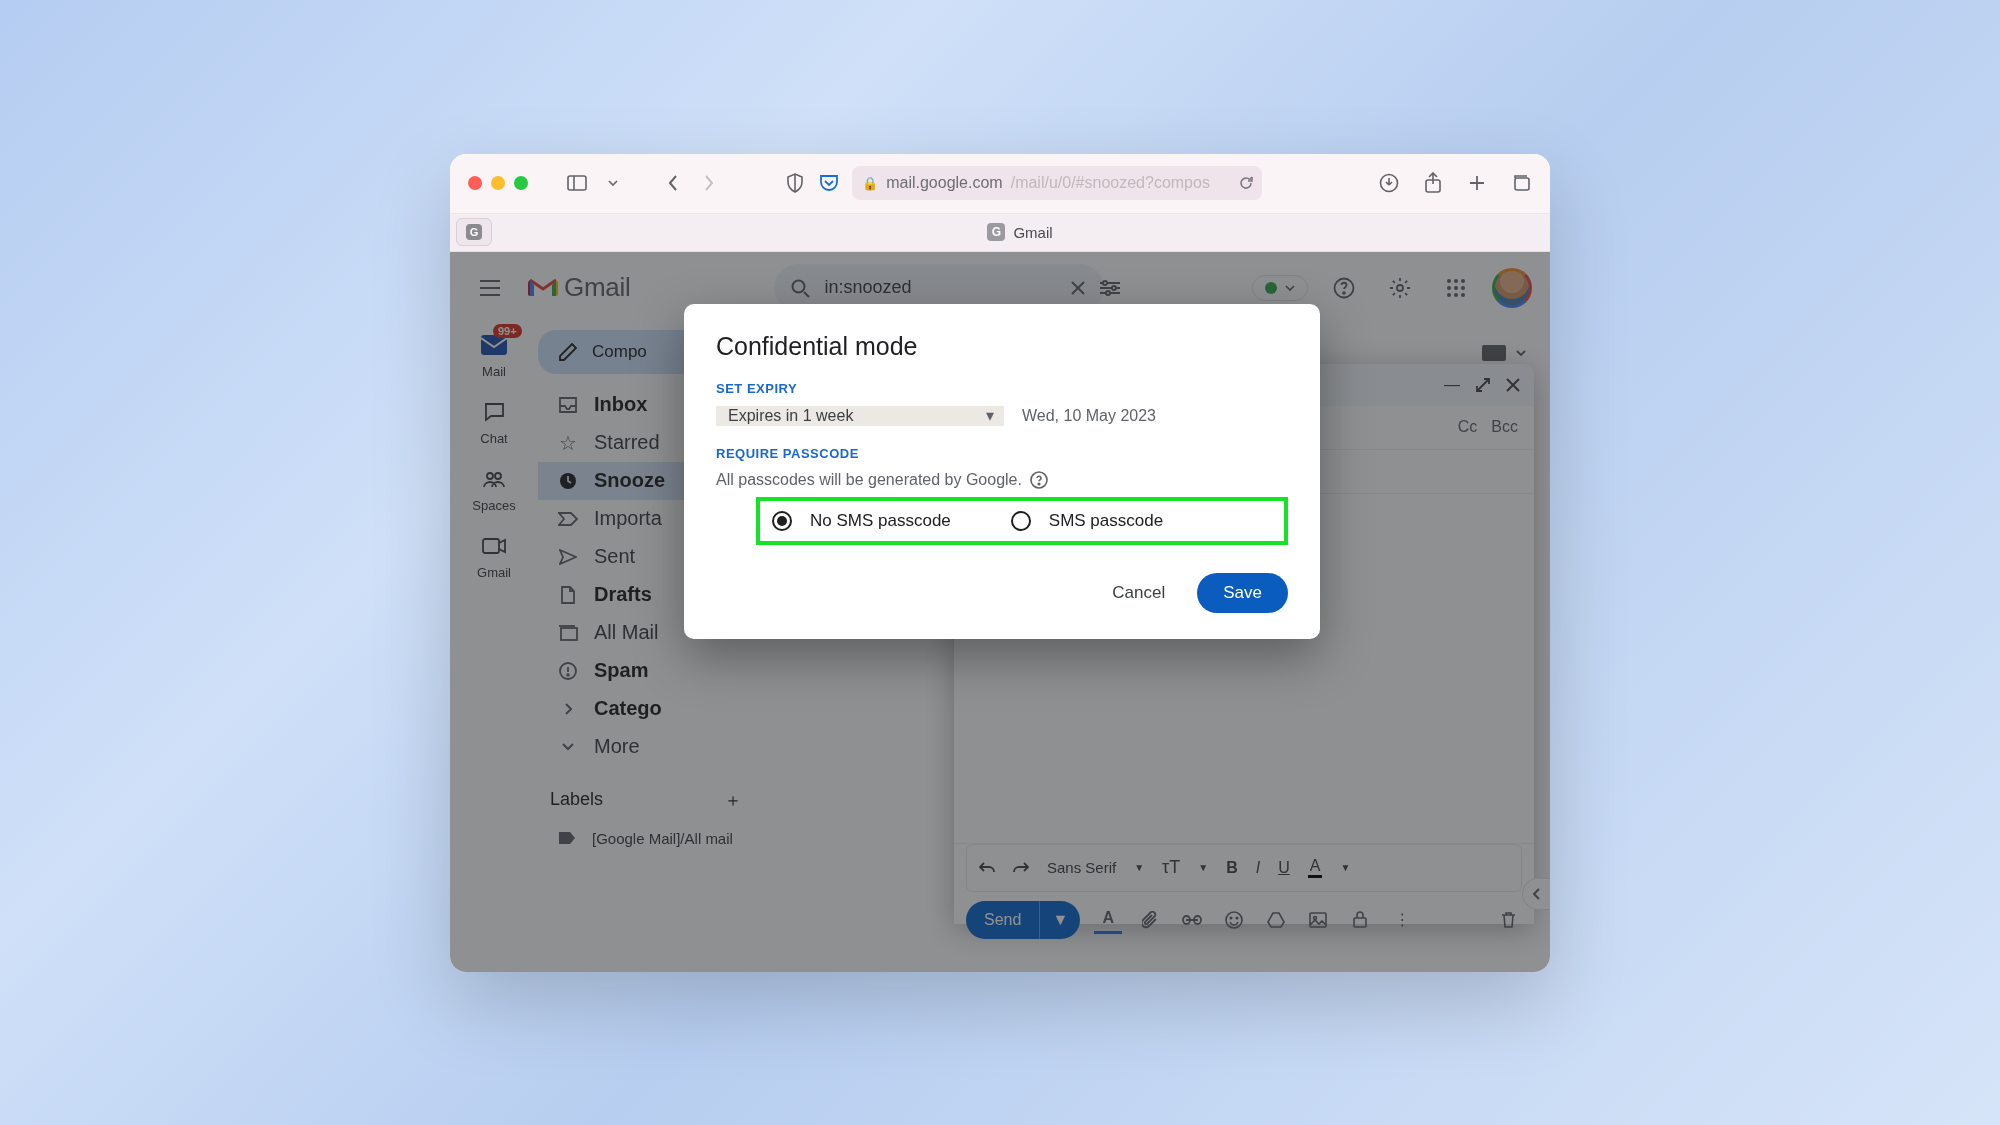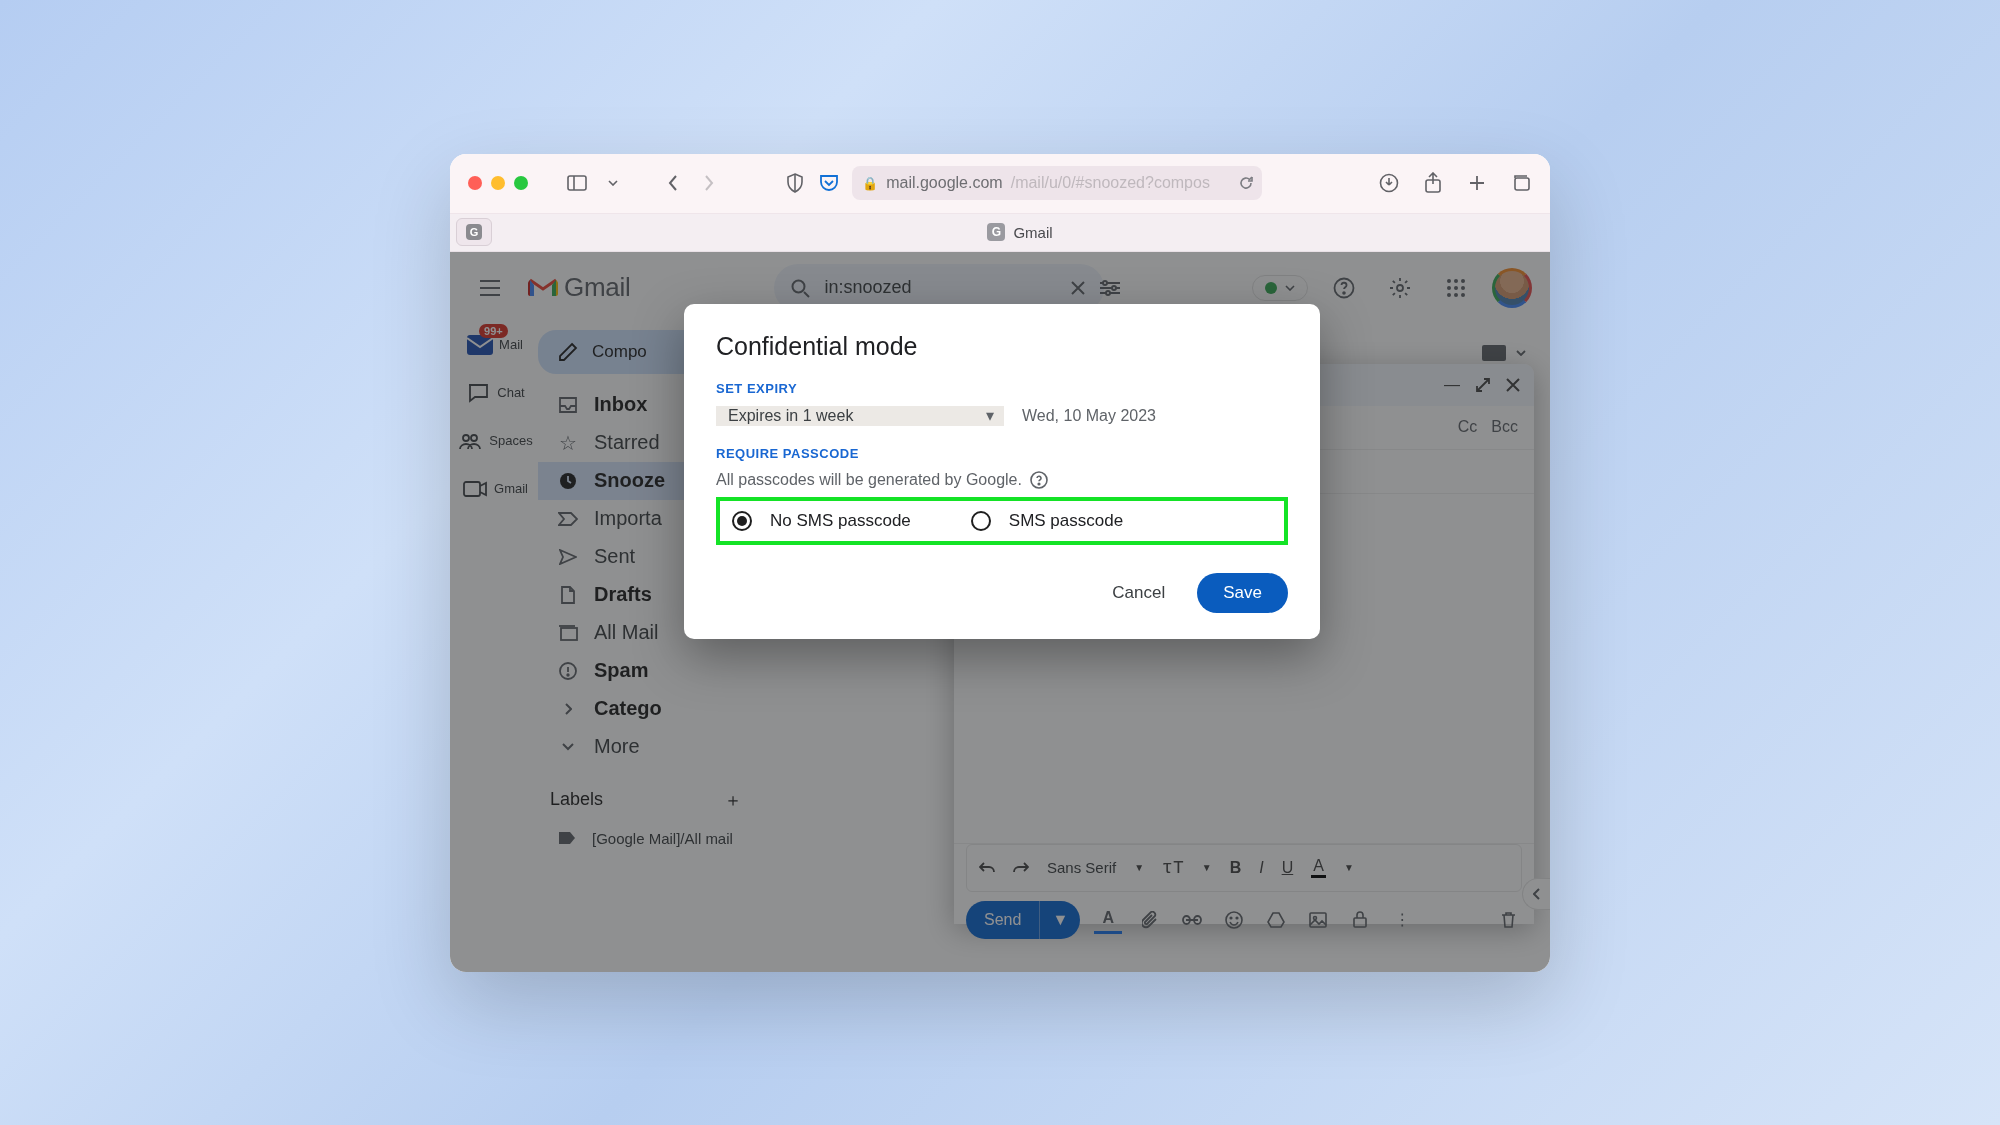"99+" .rail .item { flex-direction: row -> column }
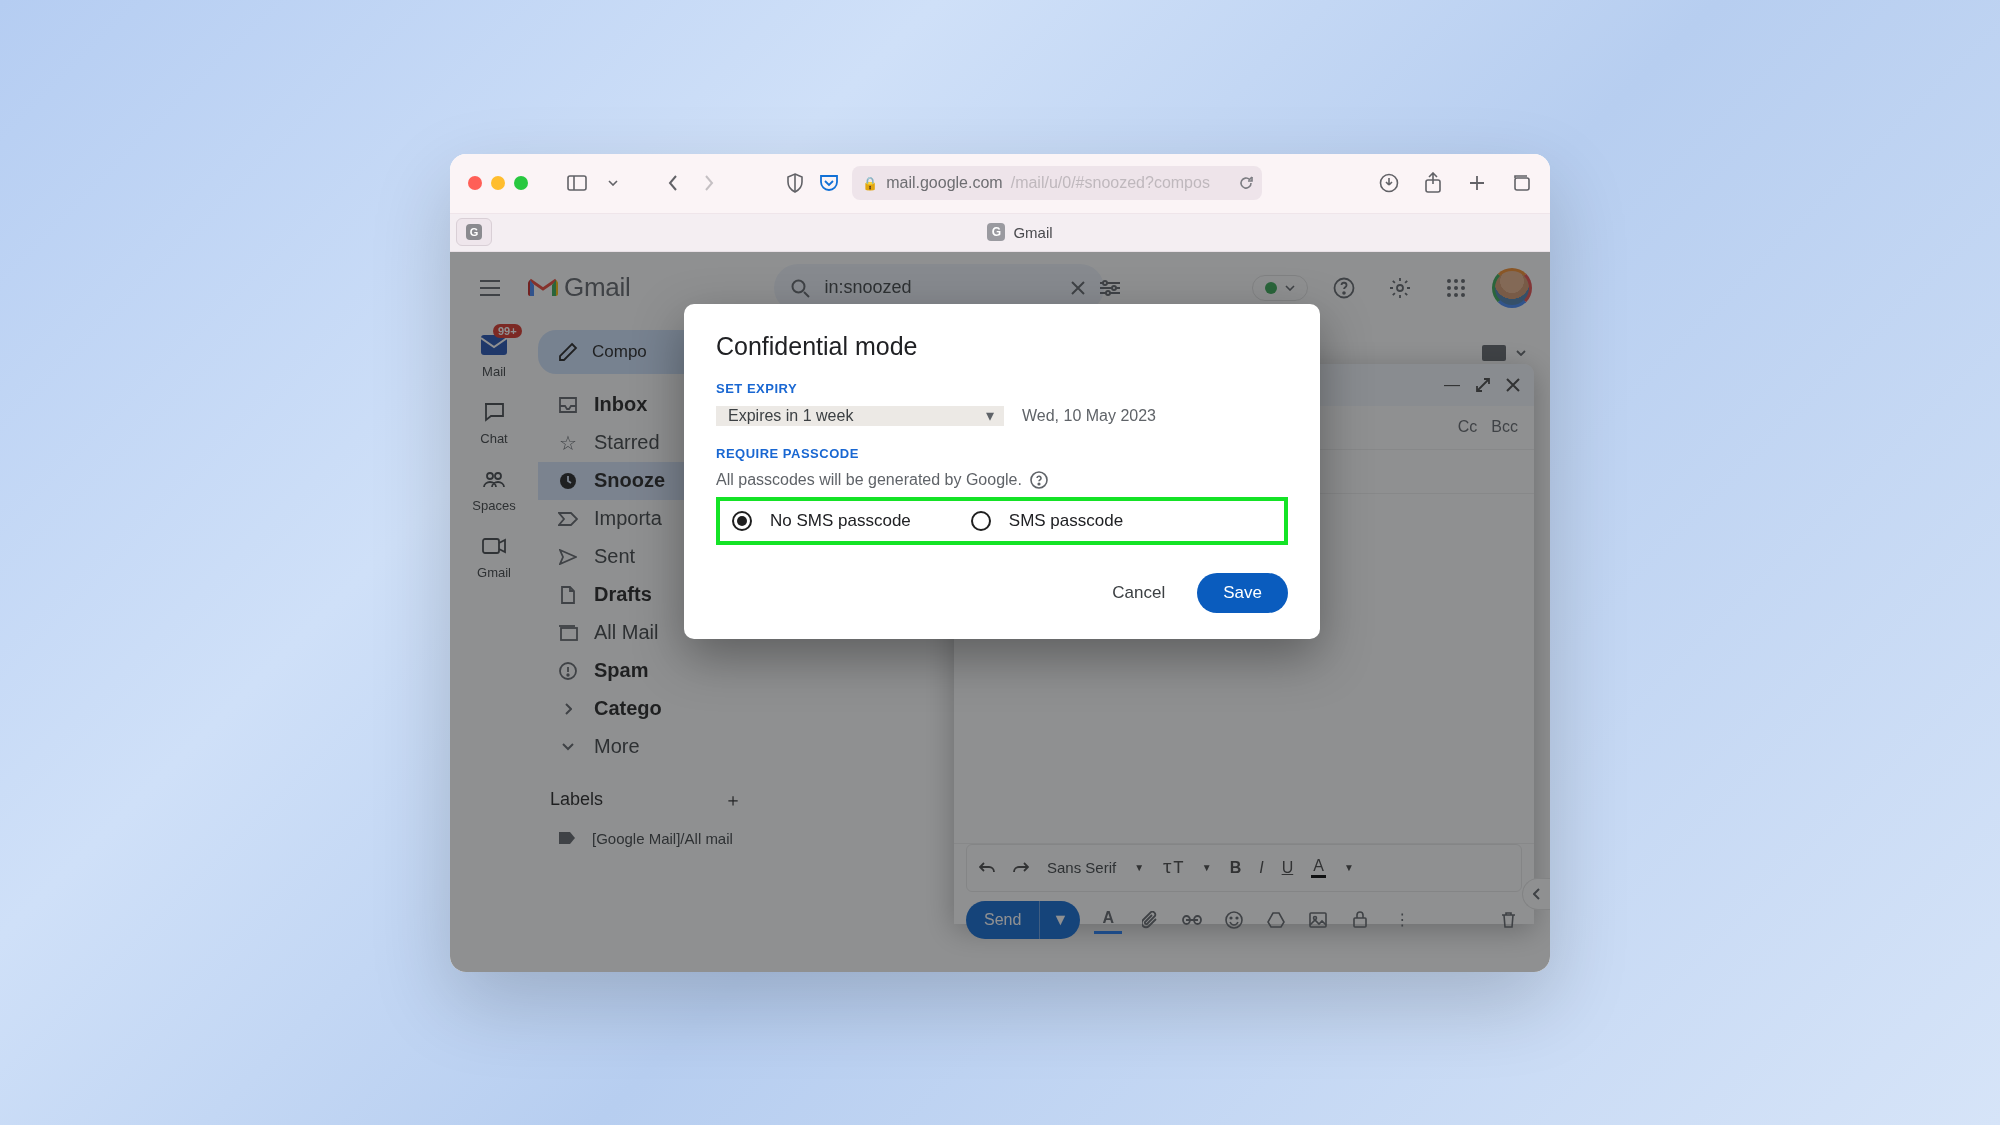"No SMS passcode" .radio-box { margin-left: none -> 40px }
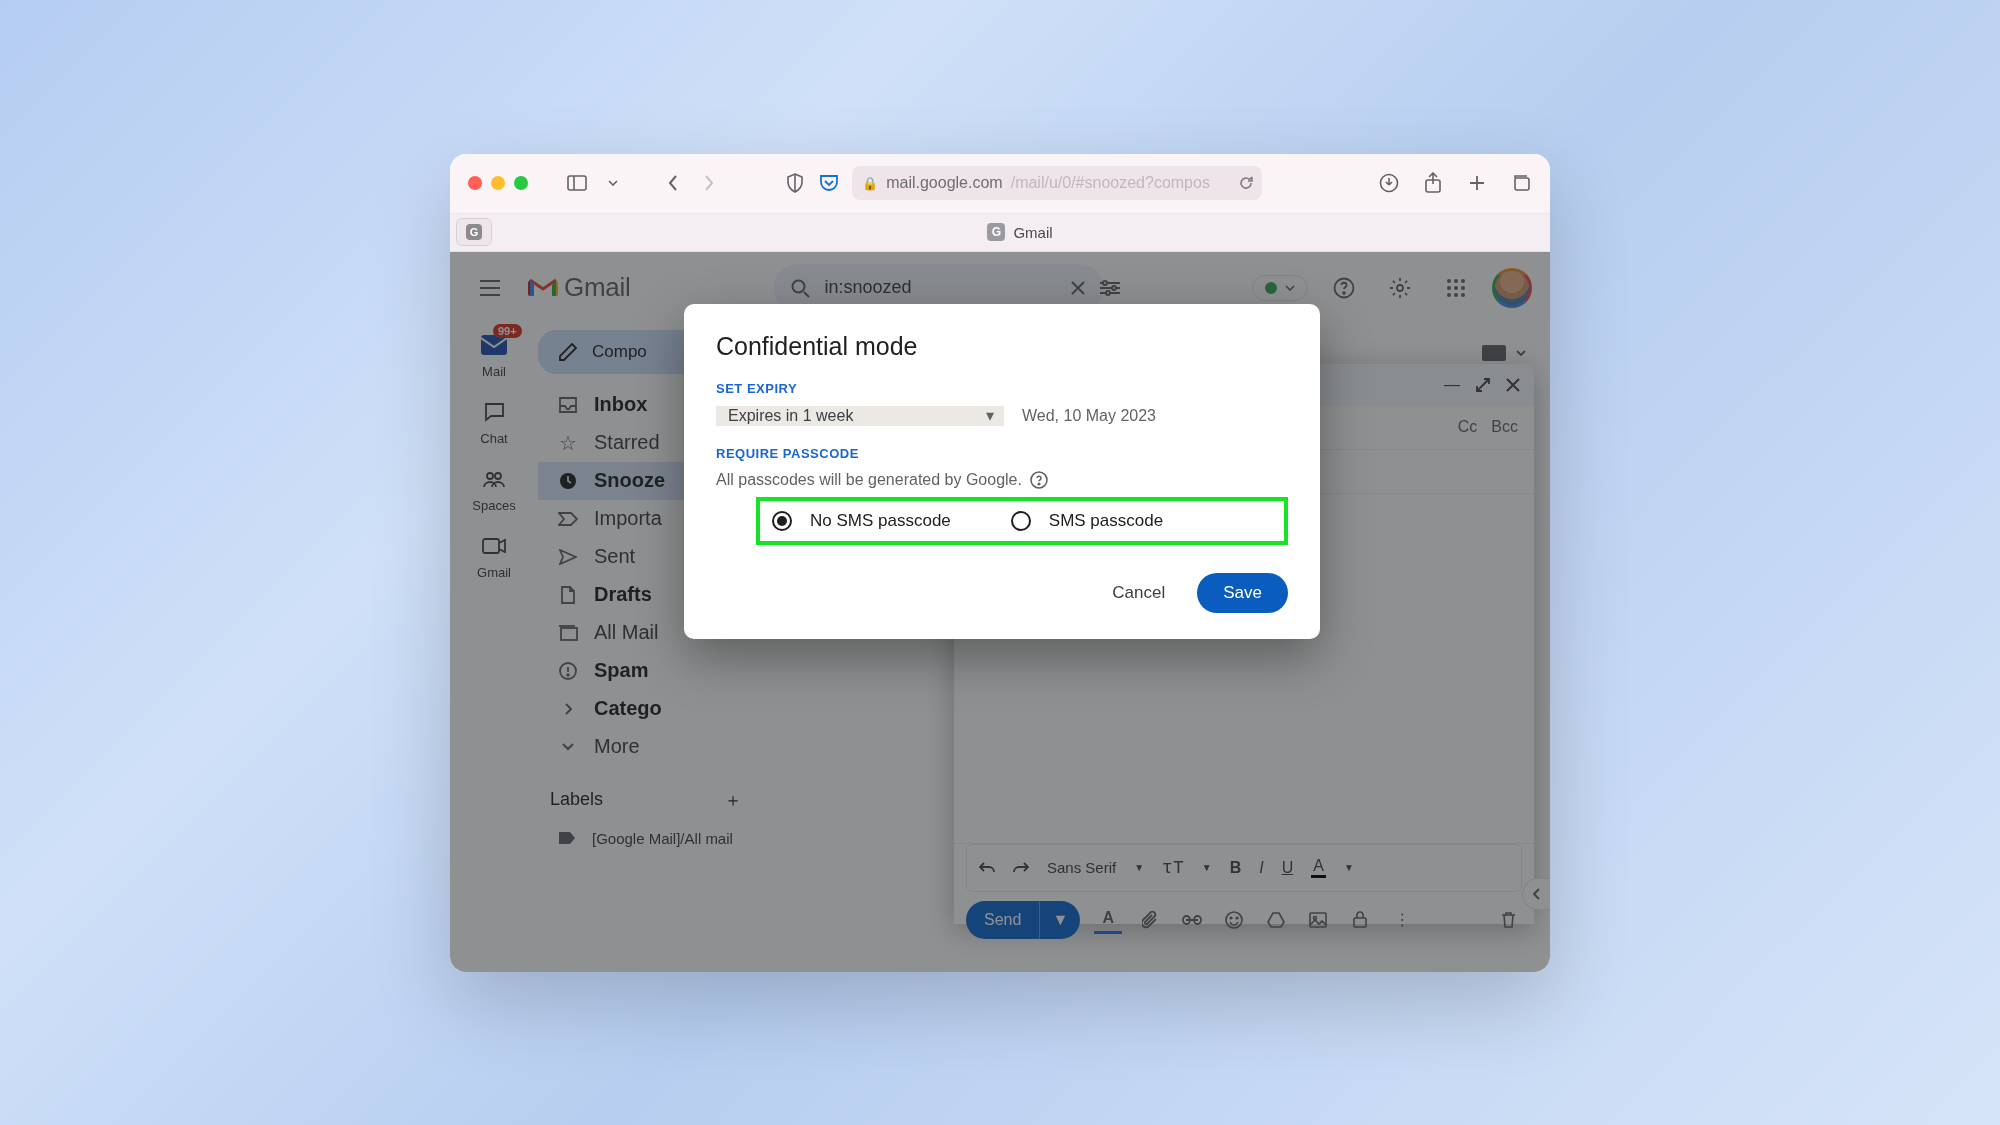"τT" span { font-family: Liberation Mono, monospace -> Liberation Sans, sans-serif }
